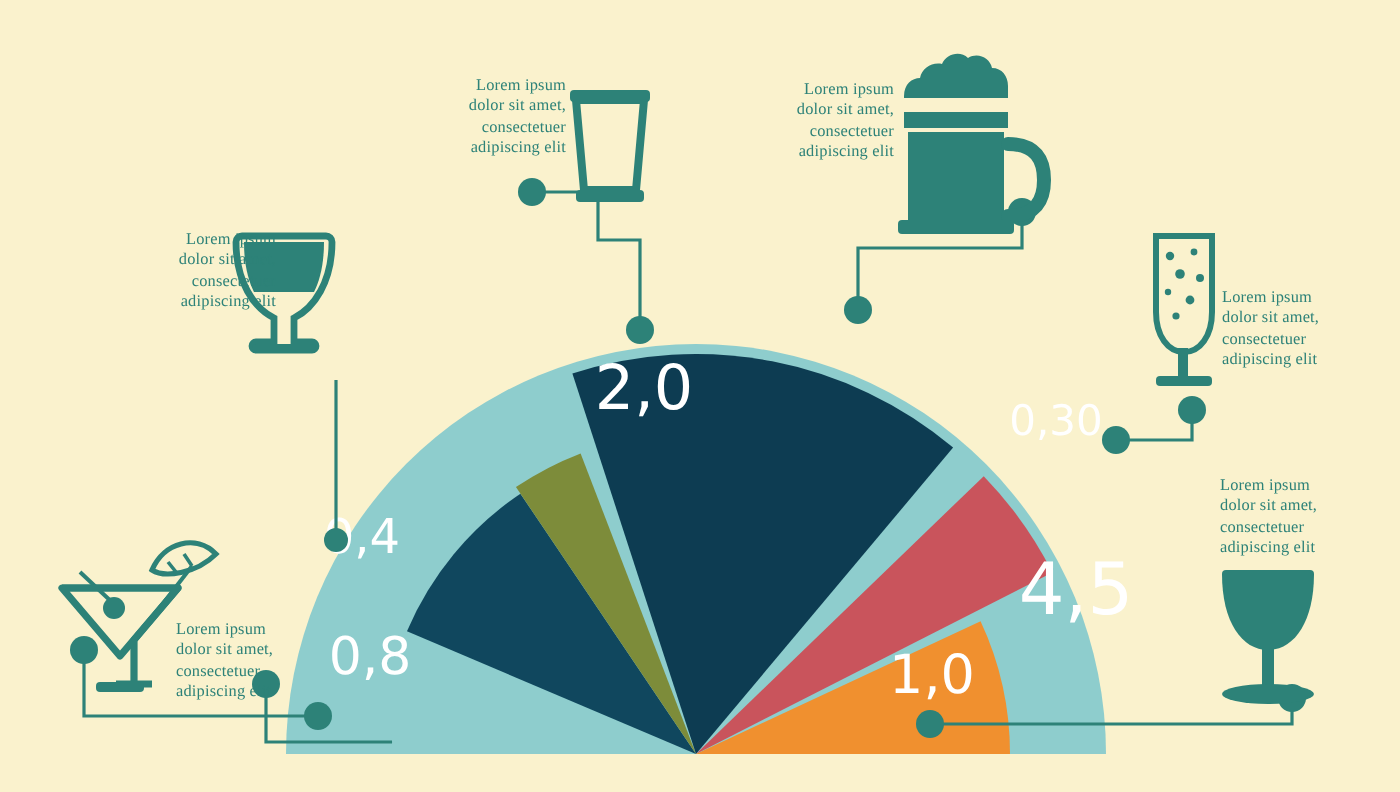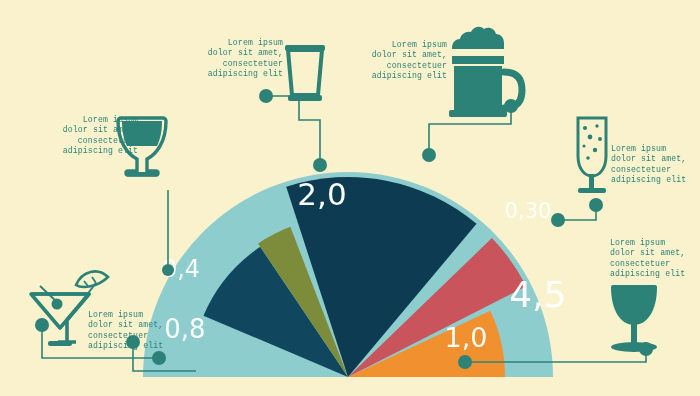"Lorem ipsum" .callout-text { font-family: Liberation Mono, monospace -> Liberation Serif, serif }
